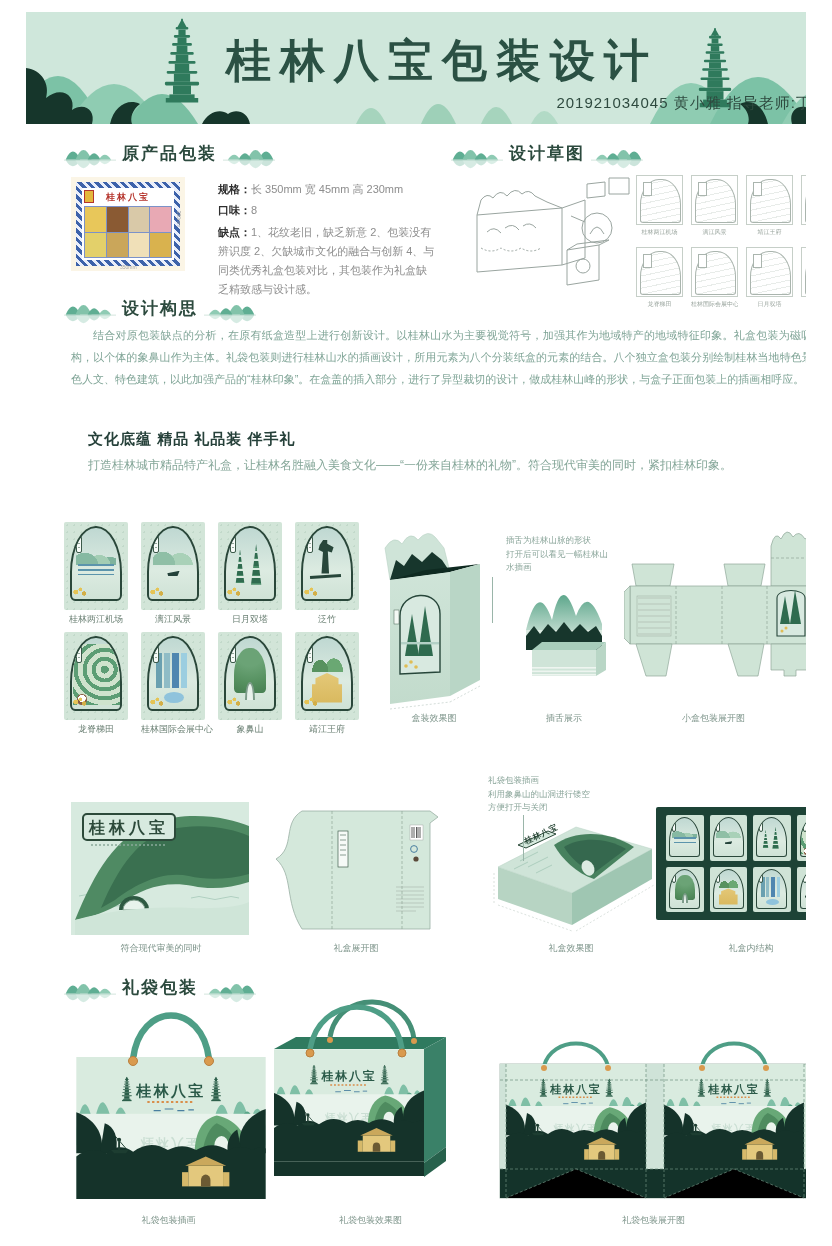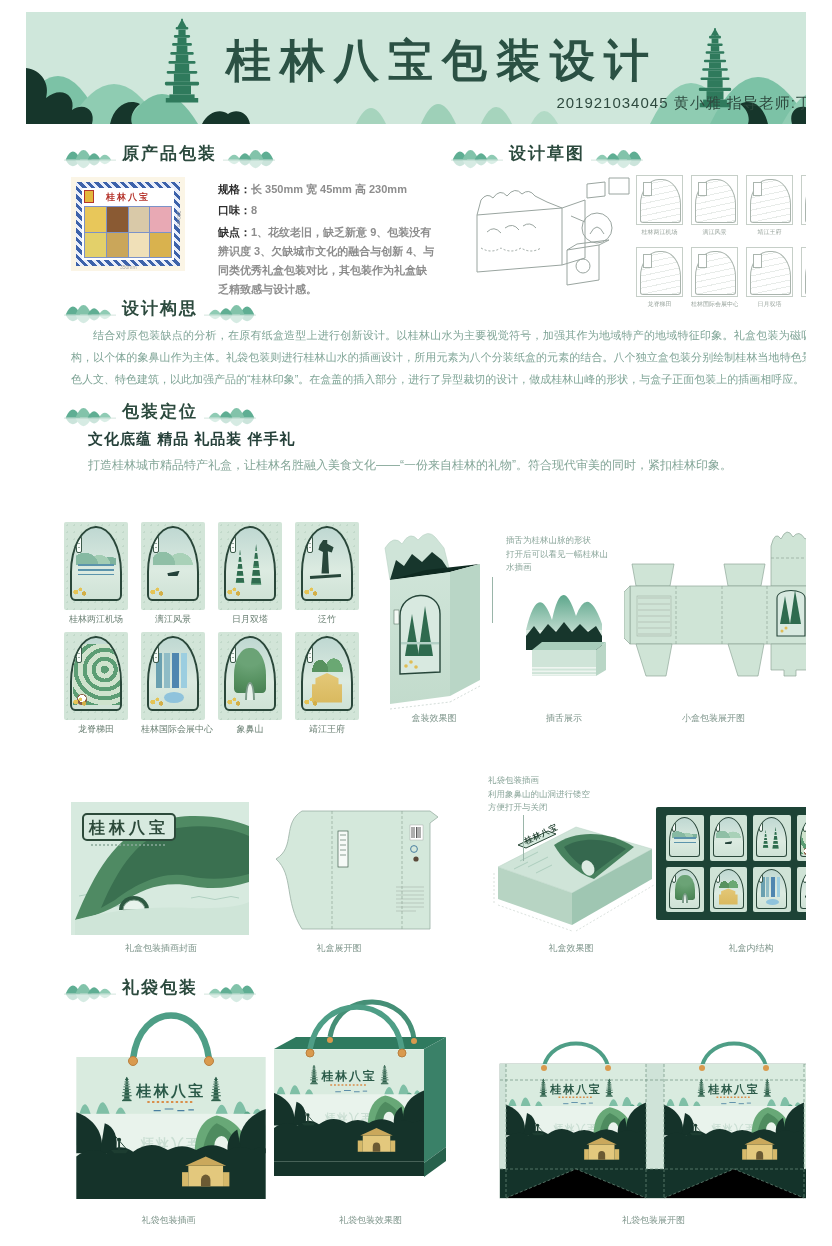"长 350mm 宽 45mm 高" .spec span { font-weight: bold -> none }
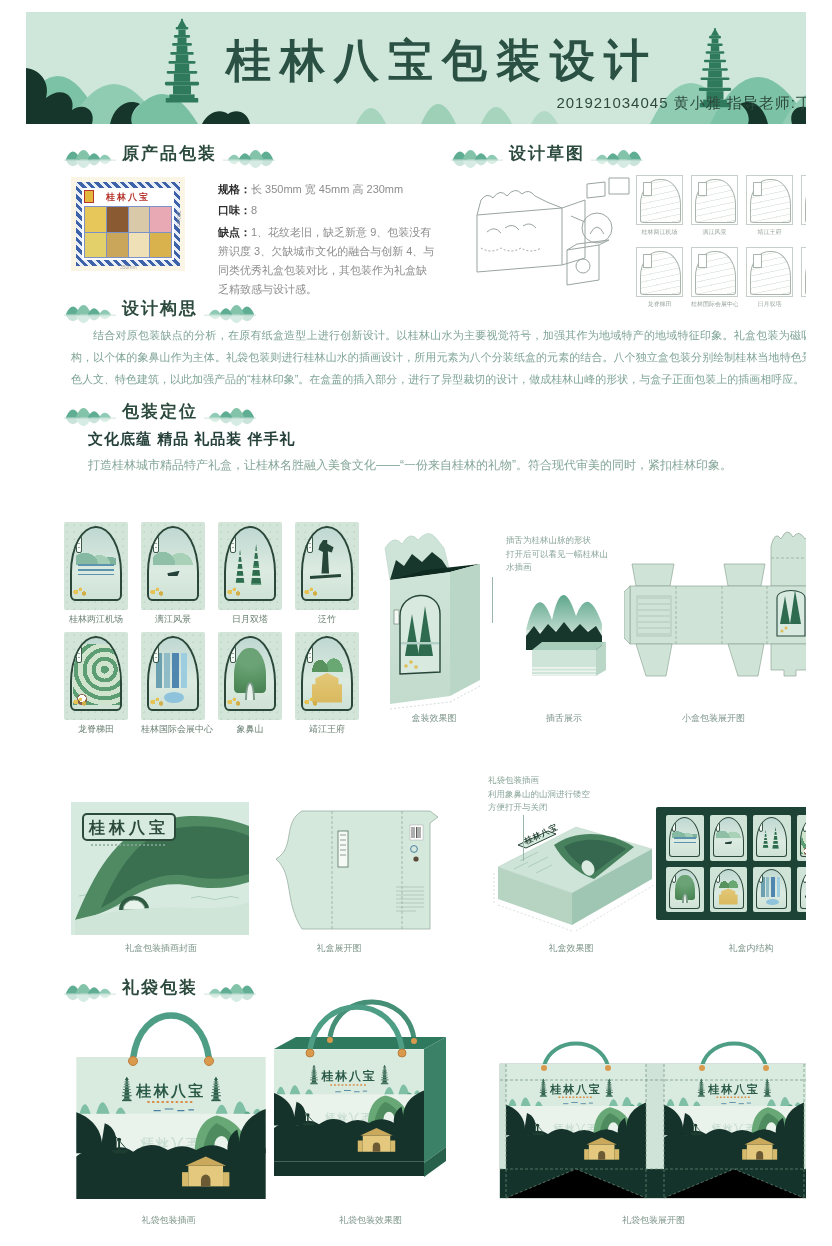"1、花纹老旧，缺乏新意 9、包装没有辨识度 3、欠缺城市文化的融合与创新" span { text: 9、包装没有辨识度 3 -> 2、包装没有辨识度 2 }
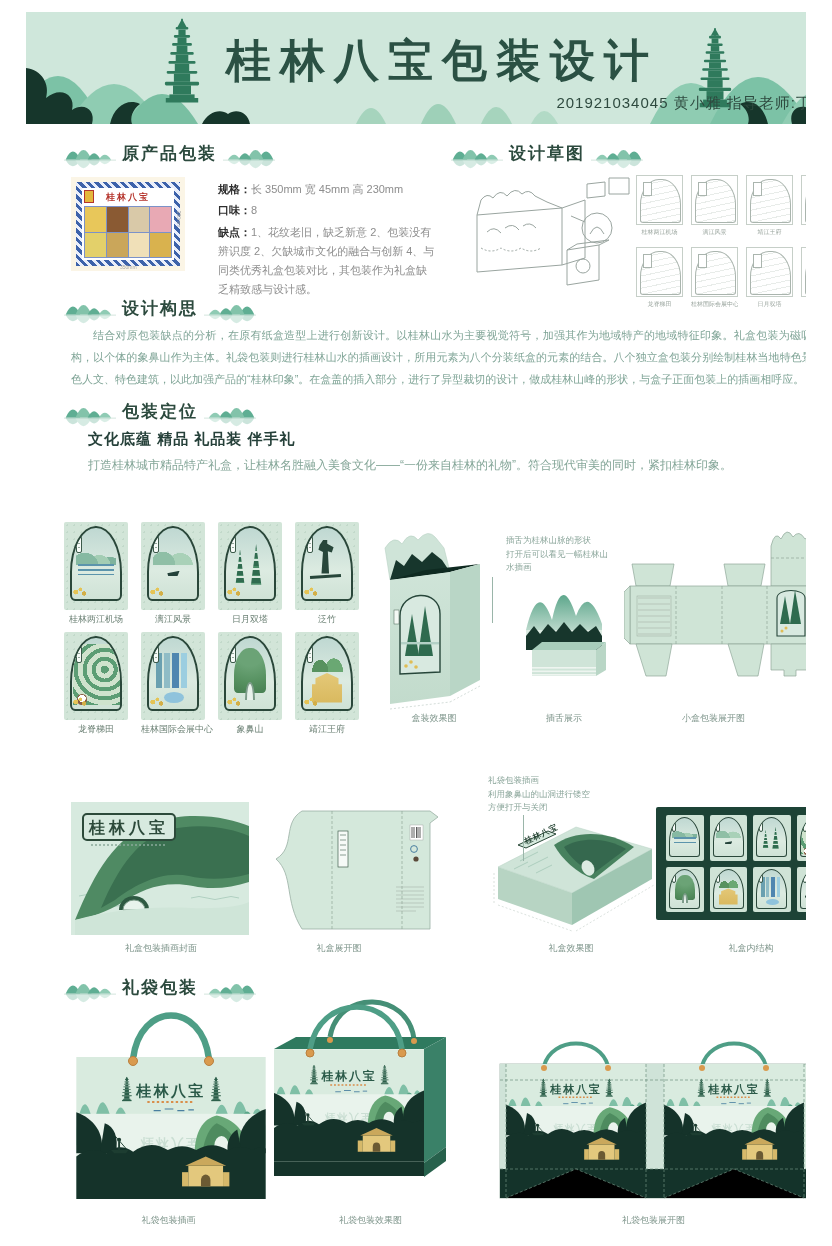"包装定位" div.sec-head { html: <div> <svg> <use></use> </svg> <h2>包装定位</h2> <svg> <use></use> </svg> </div> -> none }
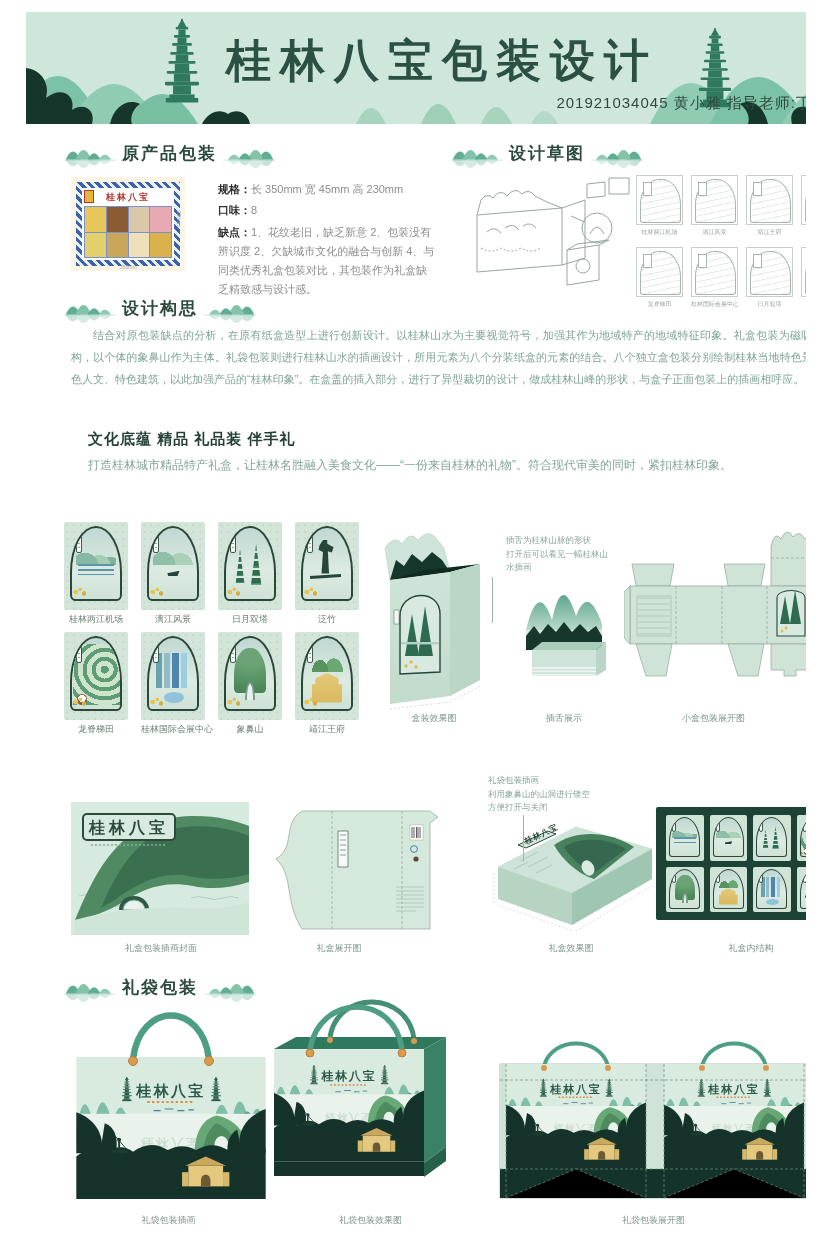"礼盒包装插画封面" div.cap { text: 礼盒包装插画封面 -> 符合现代审美的同时 }
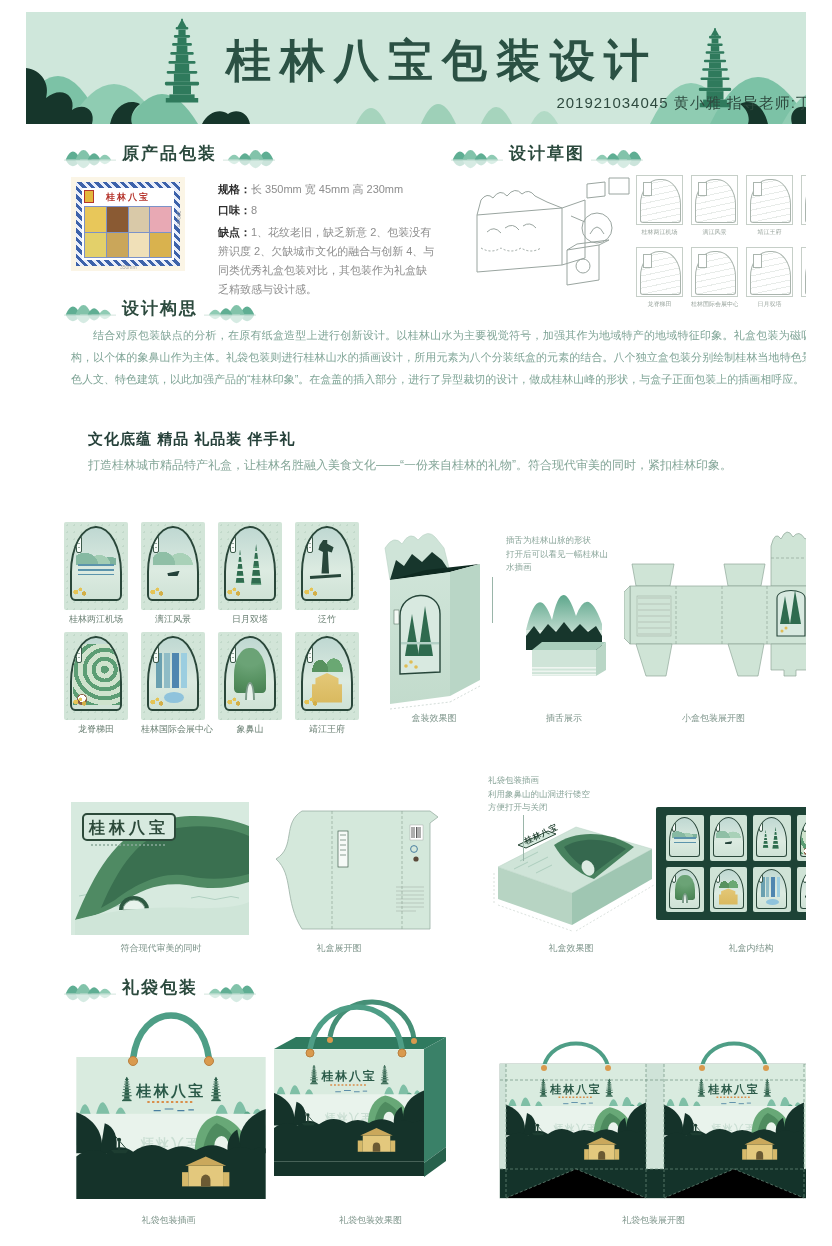"礼盒展开图" div.cap { left: 238px -> 255px }
